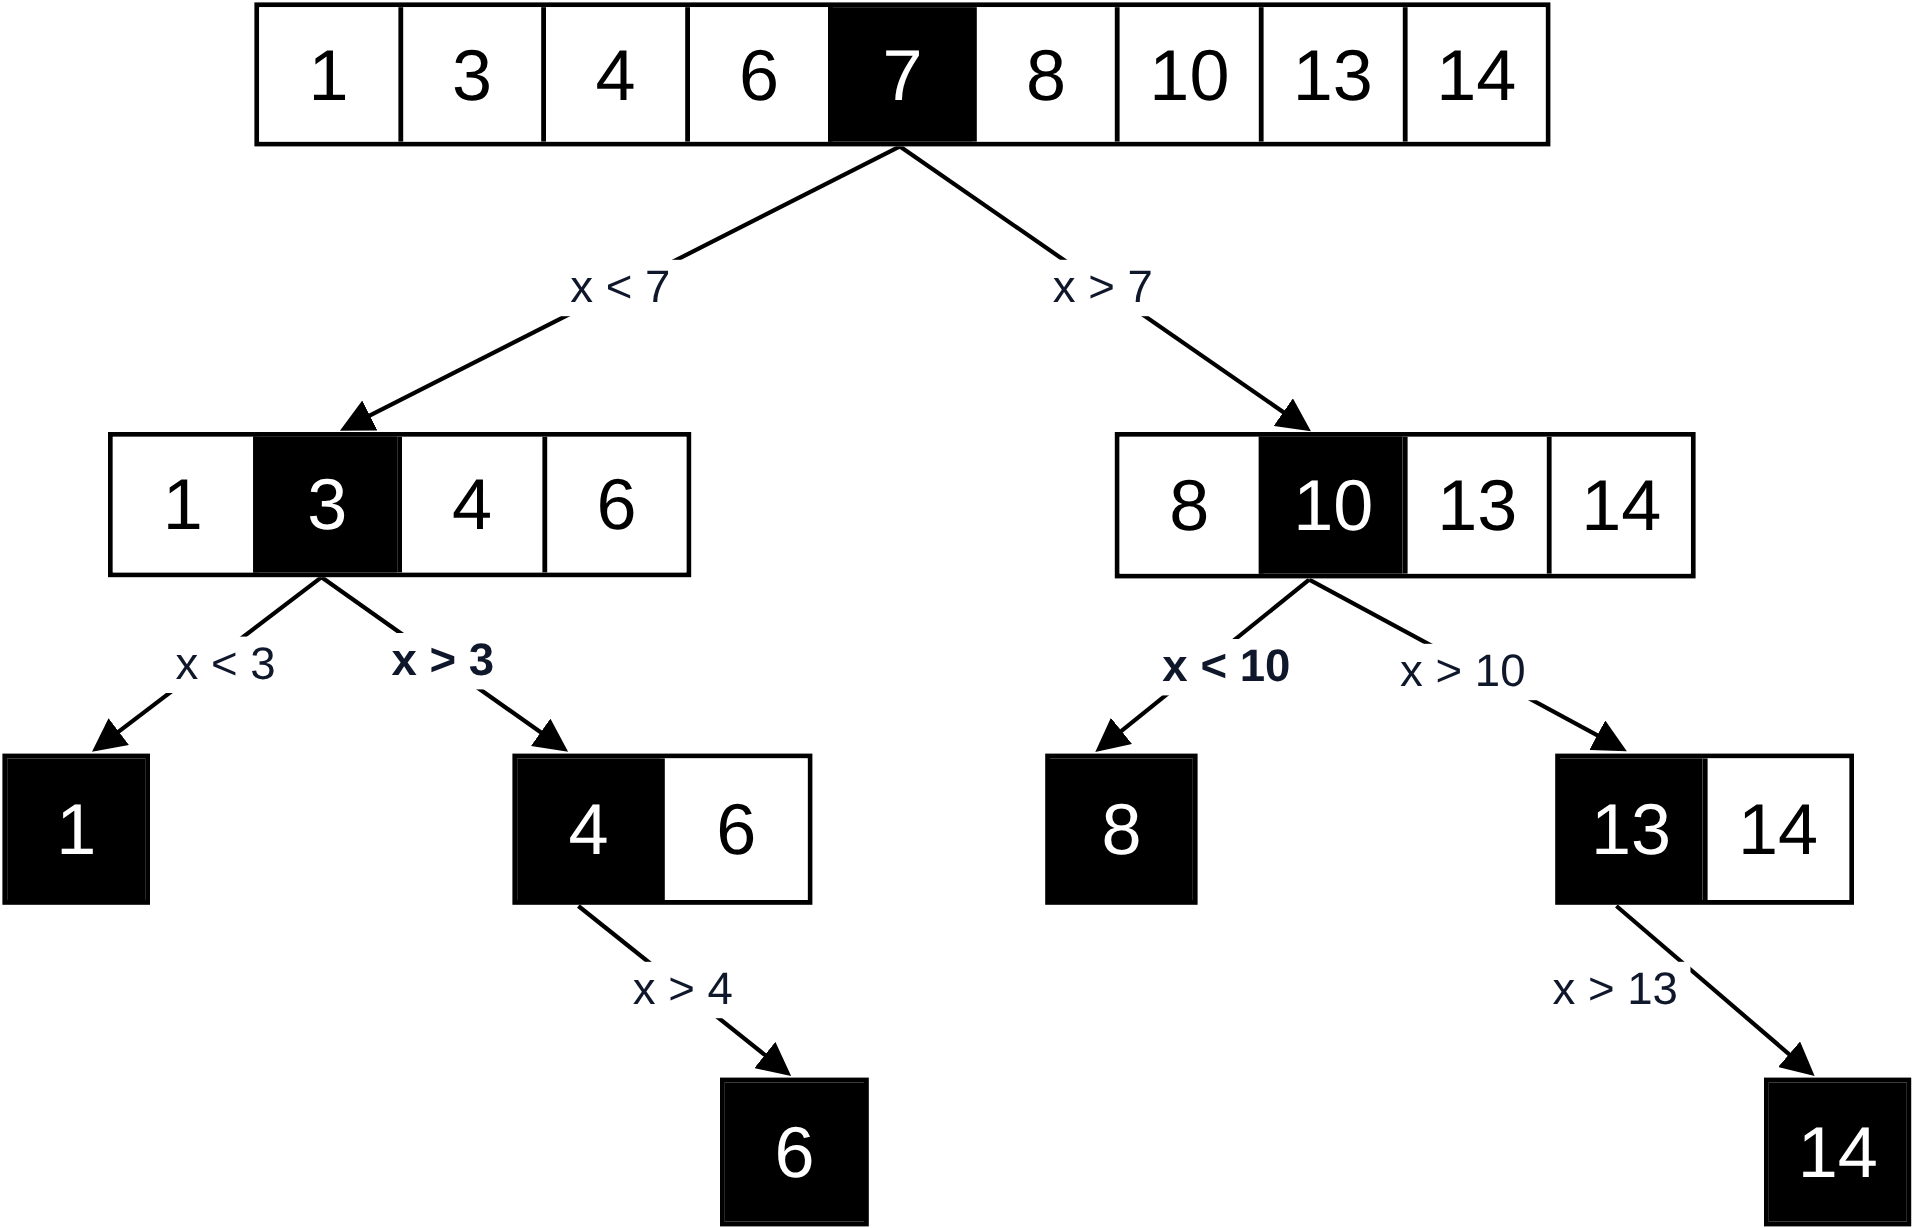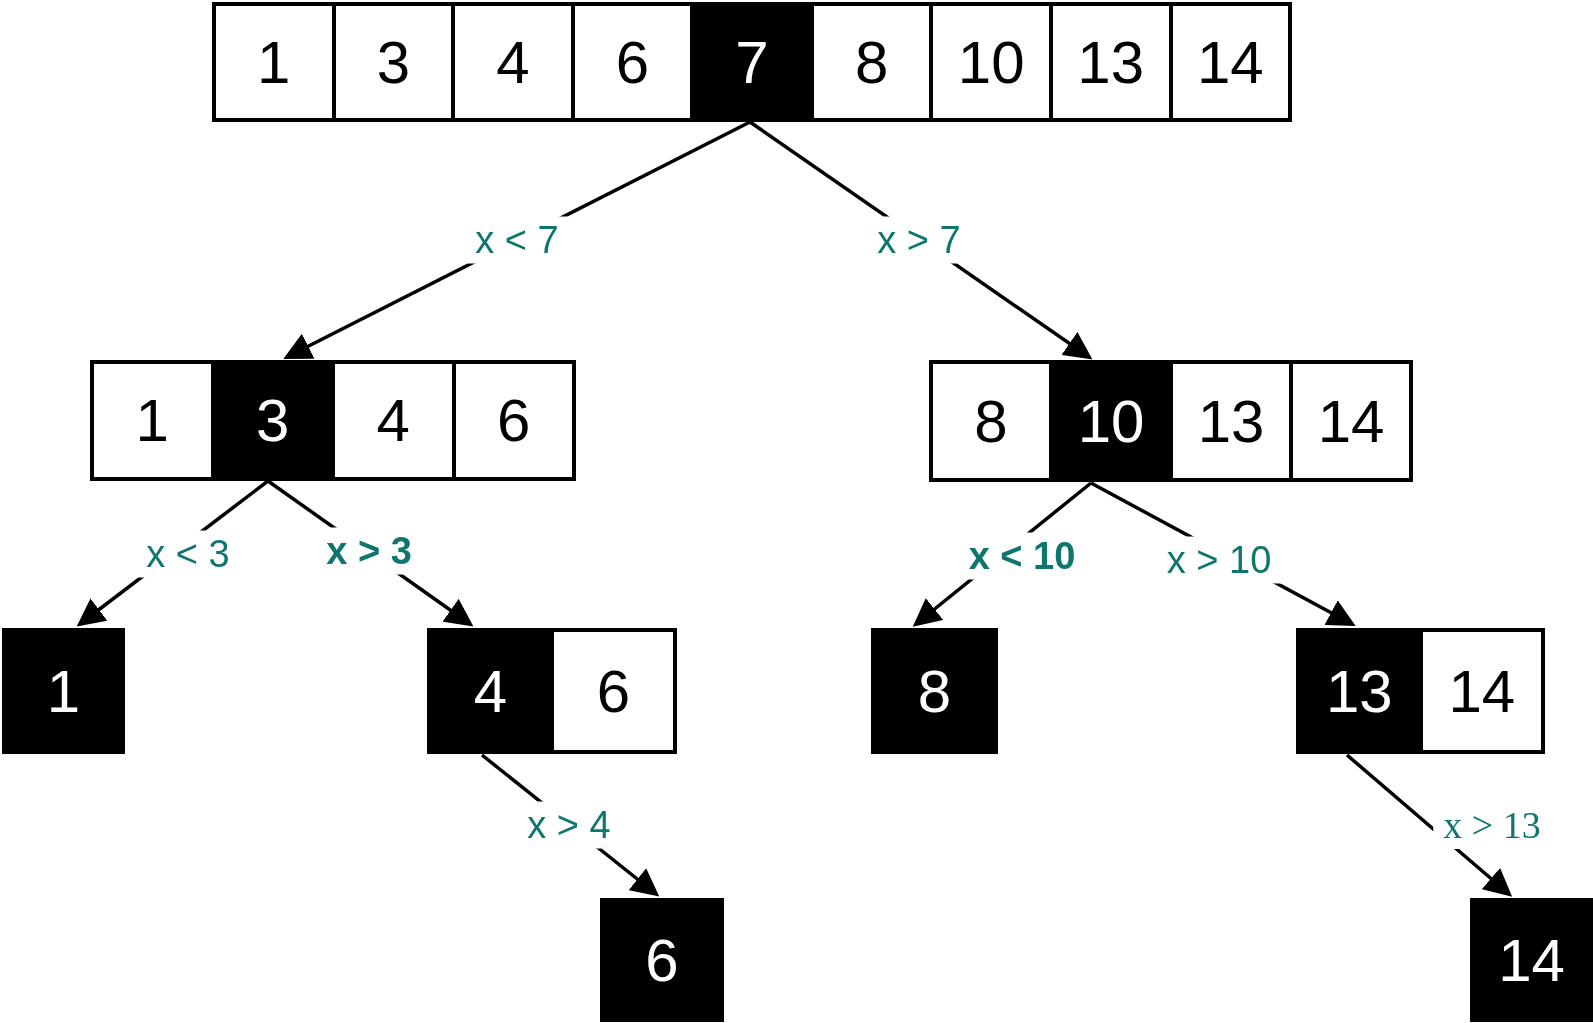"x < 7" .edge-label { color: #0f766e -> #0f172a }
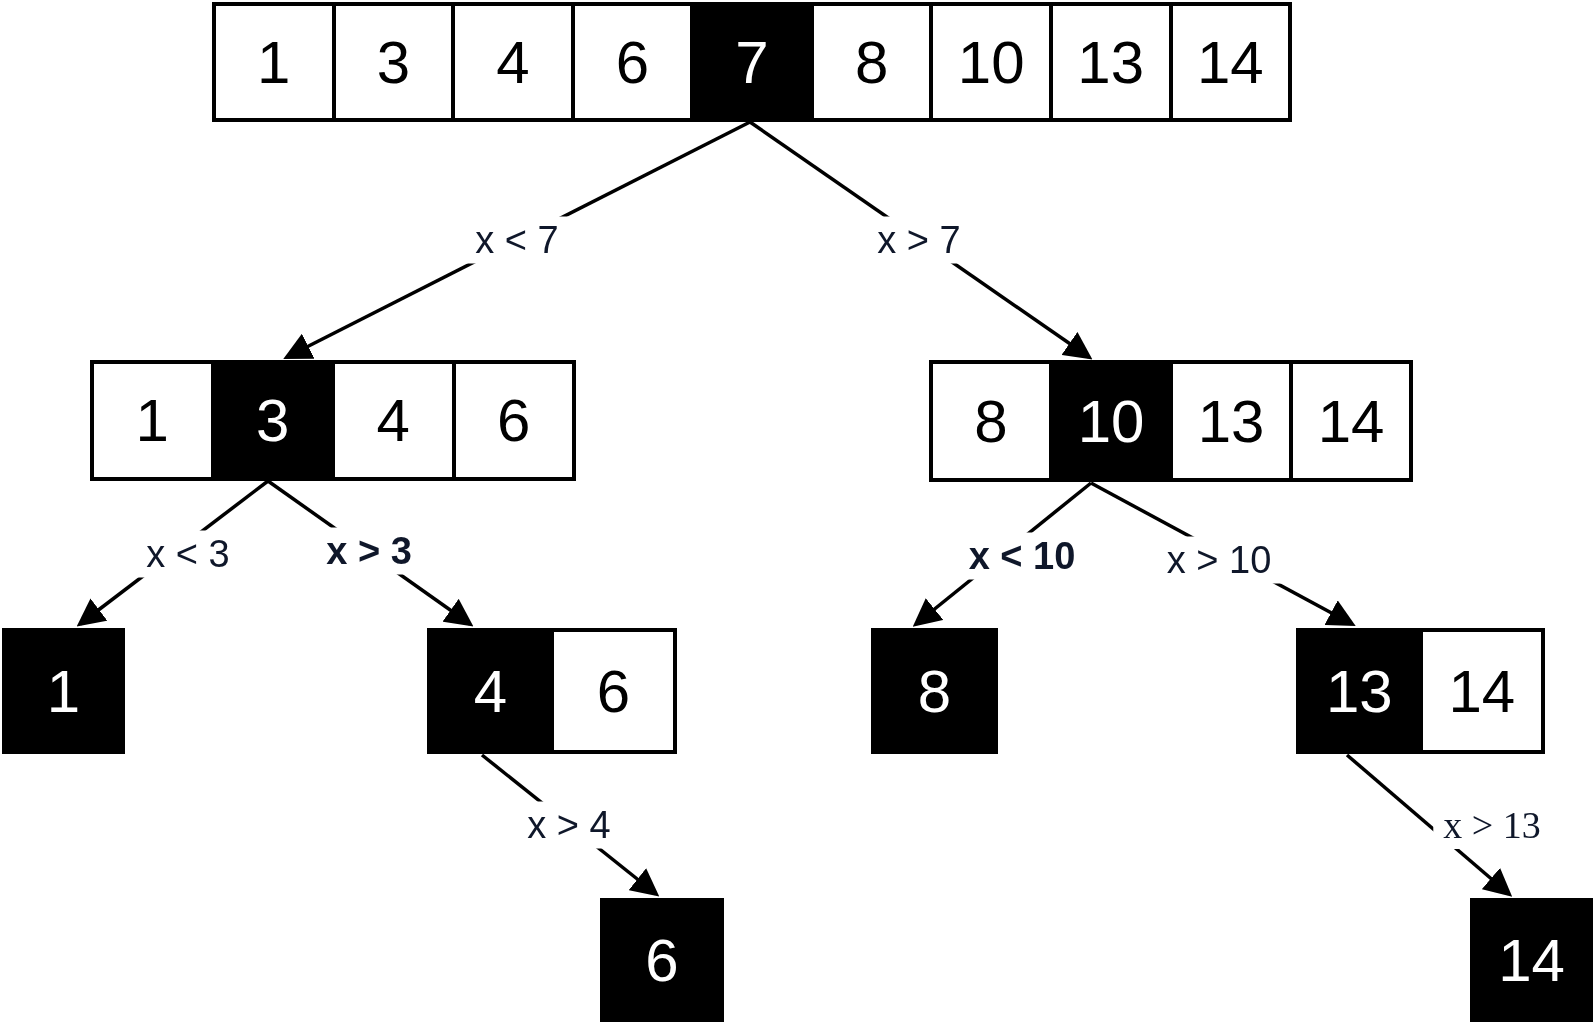"x > 13" div.edge-label { font-family: Liberation Serif, serif -> none; left: 1492px -> 1346px }
